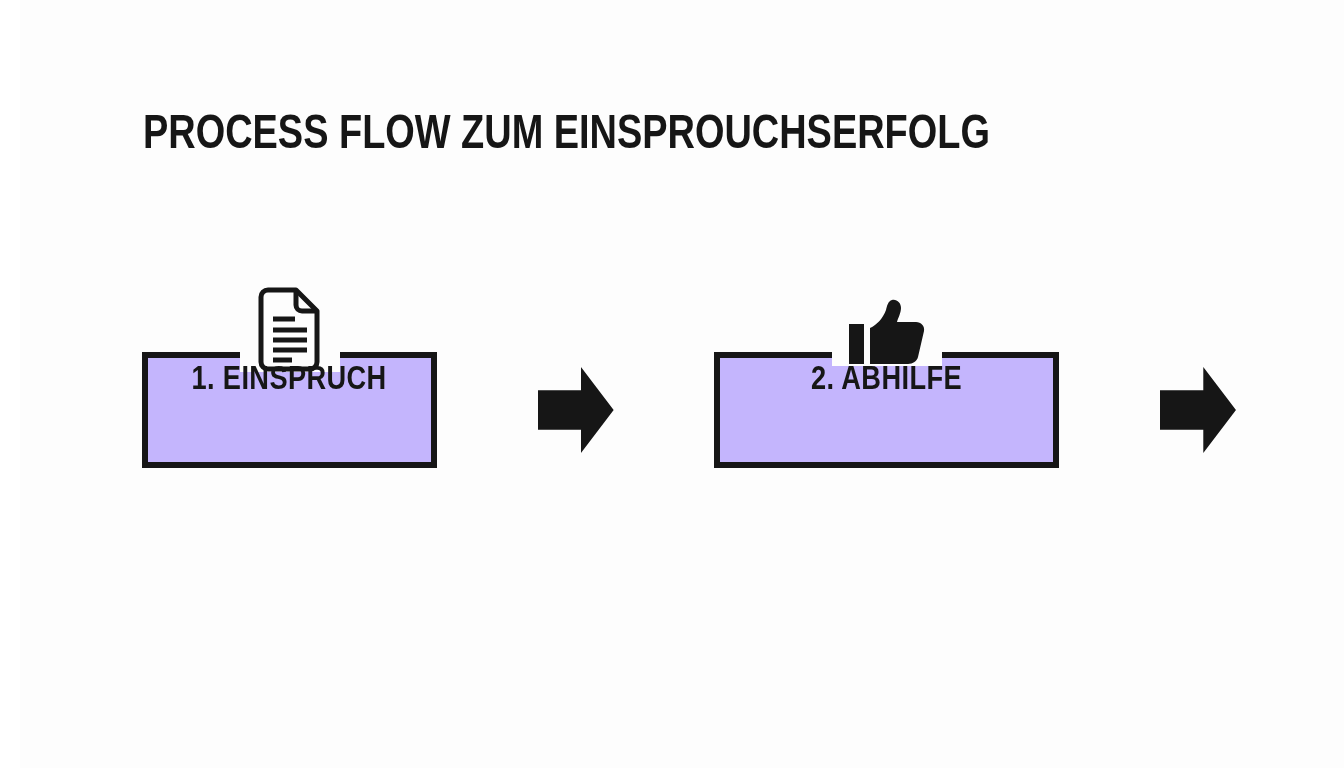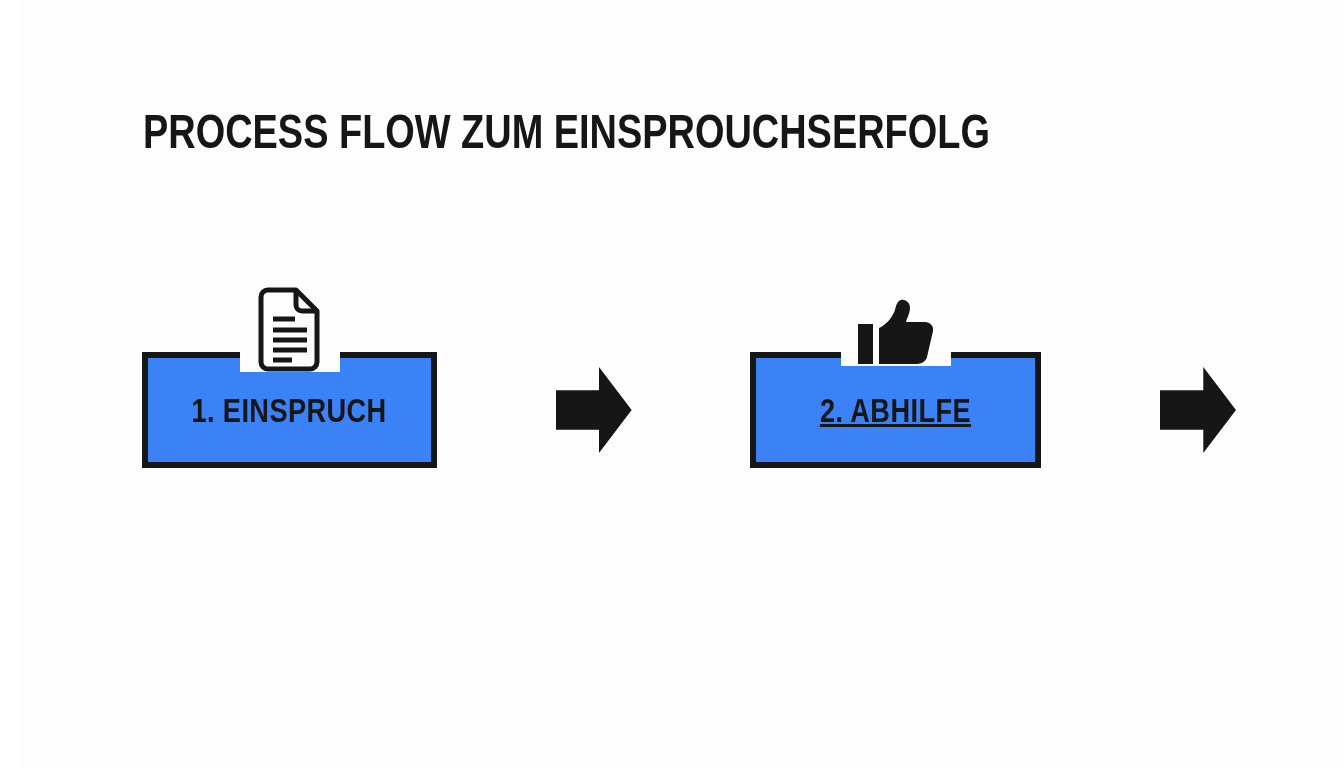"1. EINSPRUCH" .step-box { align-items: center -> none; background: #3b82f6 -> #c4b5fd }
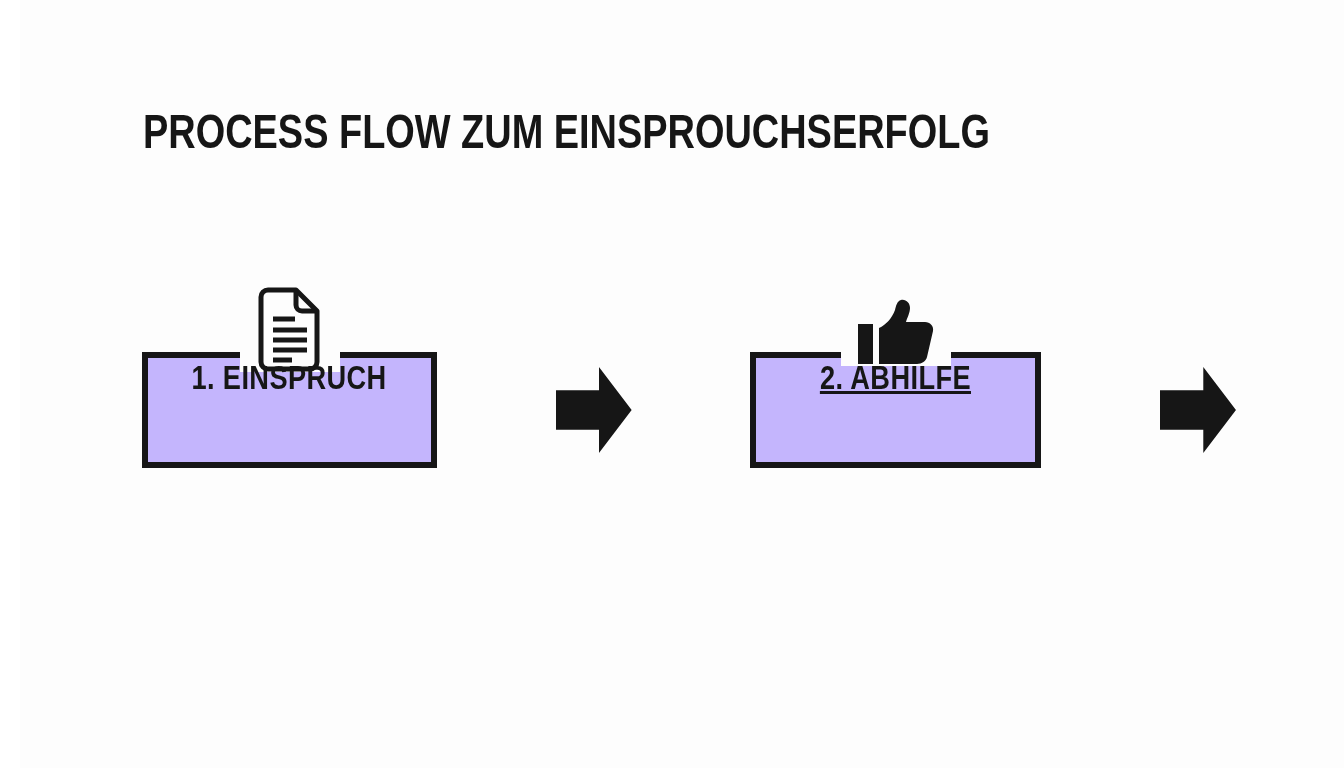"2. ABHILFE" .step-box.w2 { text-decoration: underline -> none; width: 291px -> 345px }
